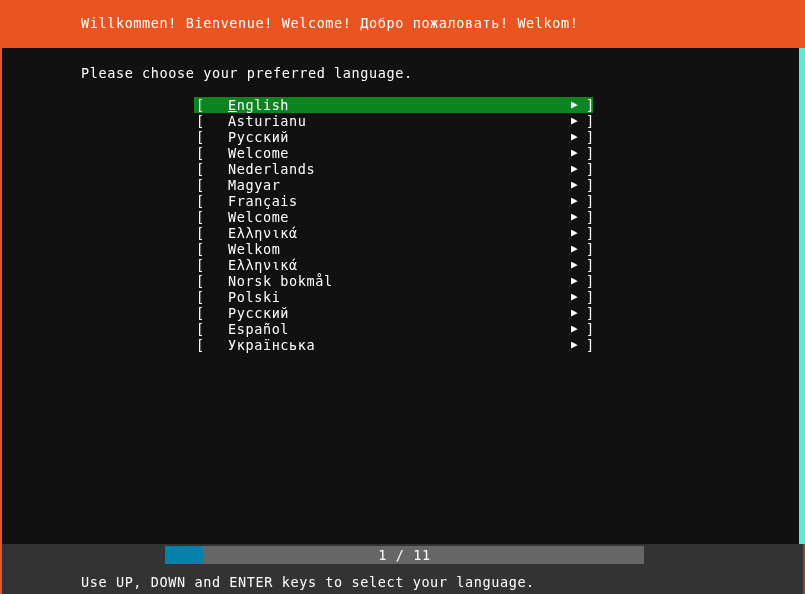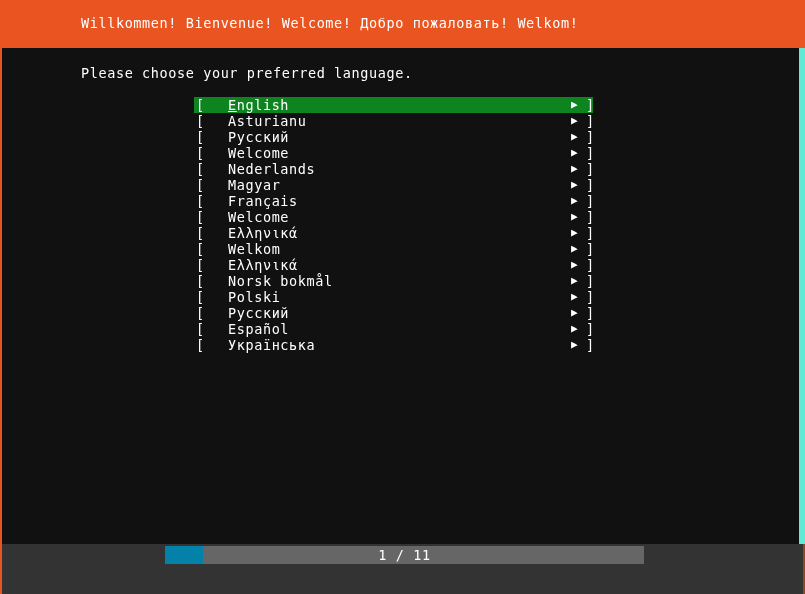"Use UP, DOWN and ENTER" div { html: none -> <div>Use UP, DOWN and ENTER keys to select your language.</div> }
